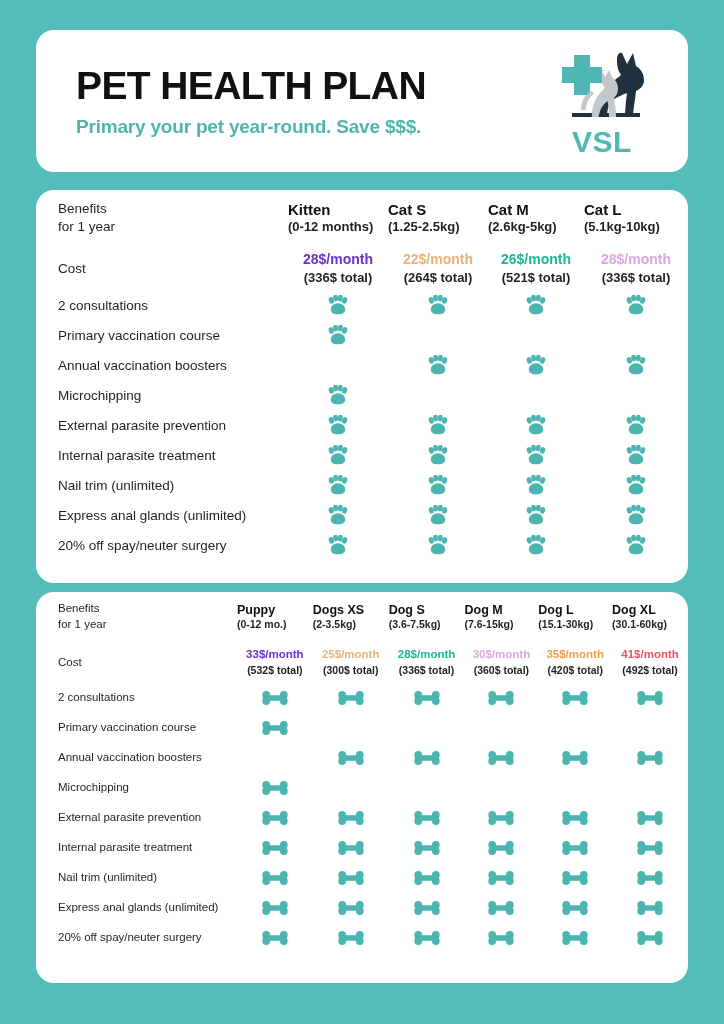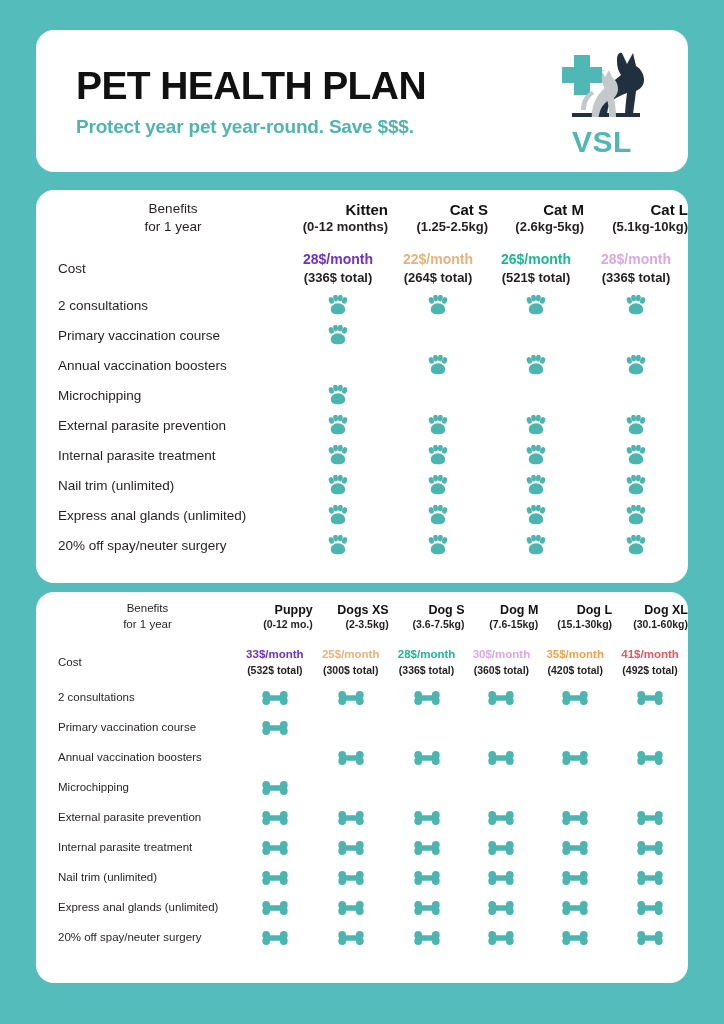"Protect year pet year-round. Save" div.subtitle { text: Protect year -> Primary your }
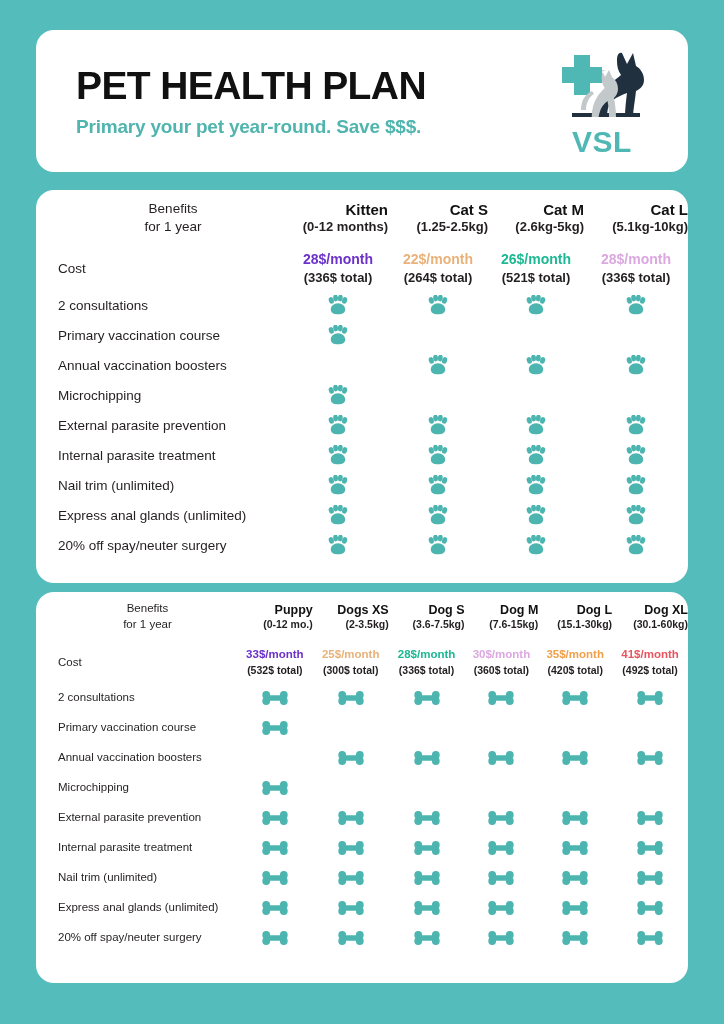"Benefits" .benefits-head { text-align: center -> left }
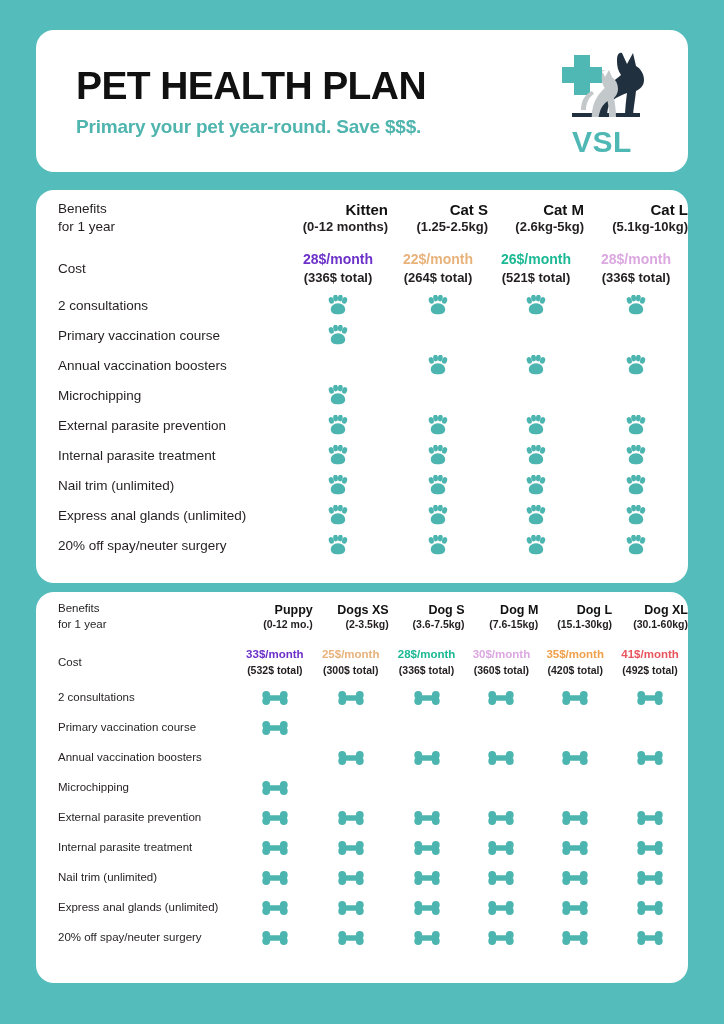"Kitten" .planhead { text-align: right -> left }
